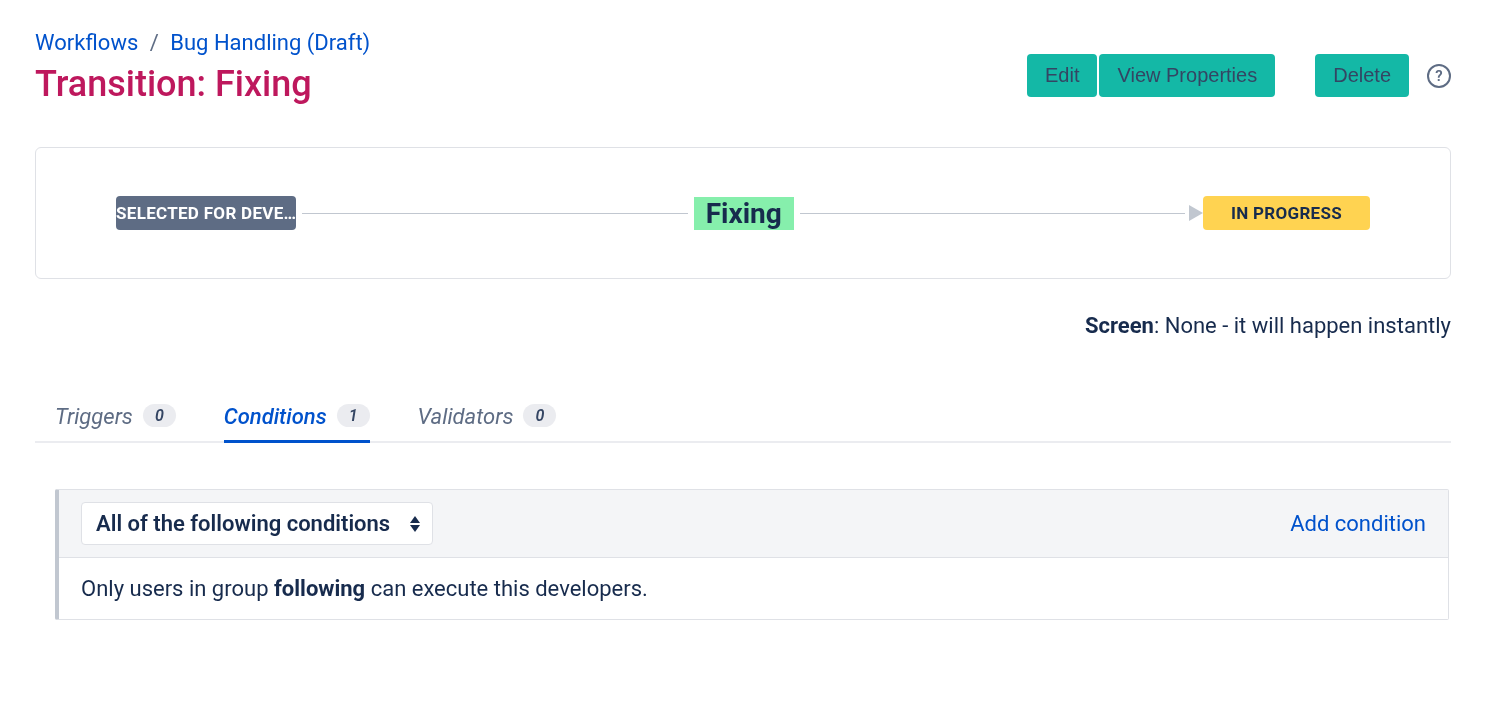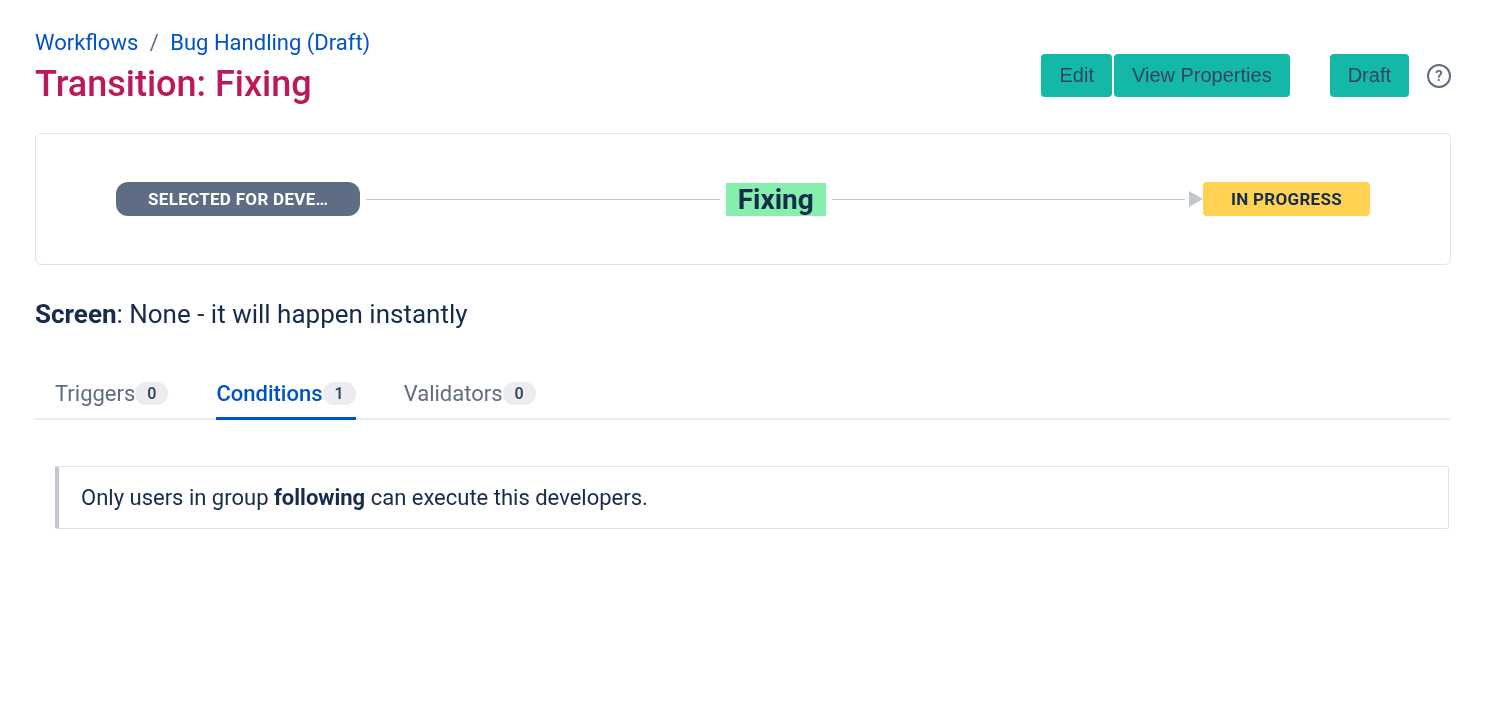"Workflows / Bug Handling (Draft)" .header-row { margin-bottom: 28px -> 42px }
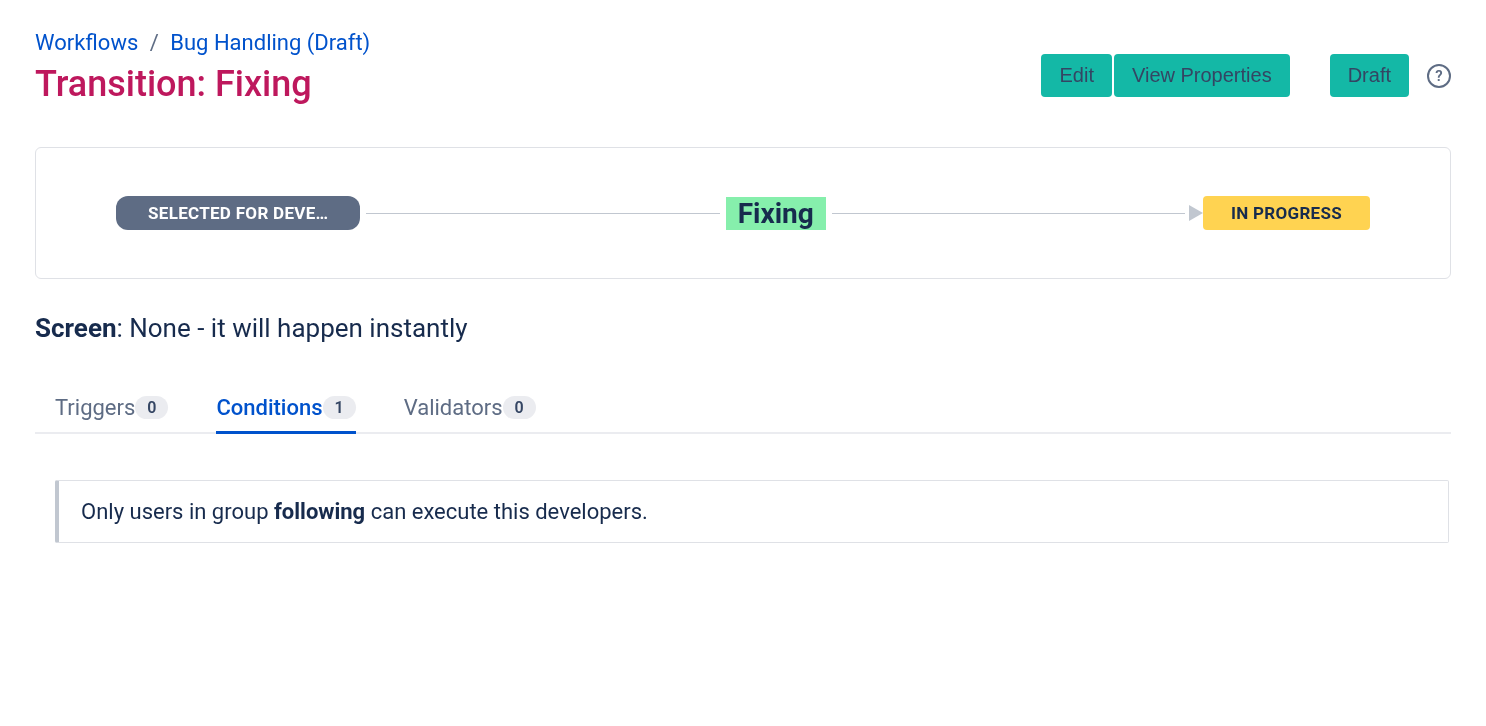"Draft" button.action-btn { text: Draft -> Delete }
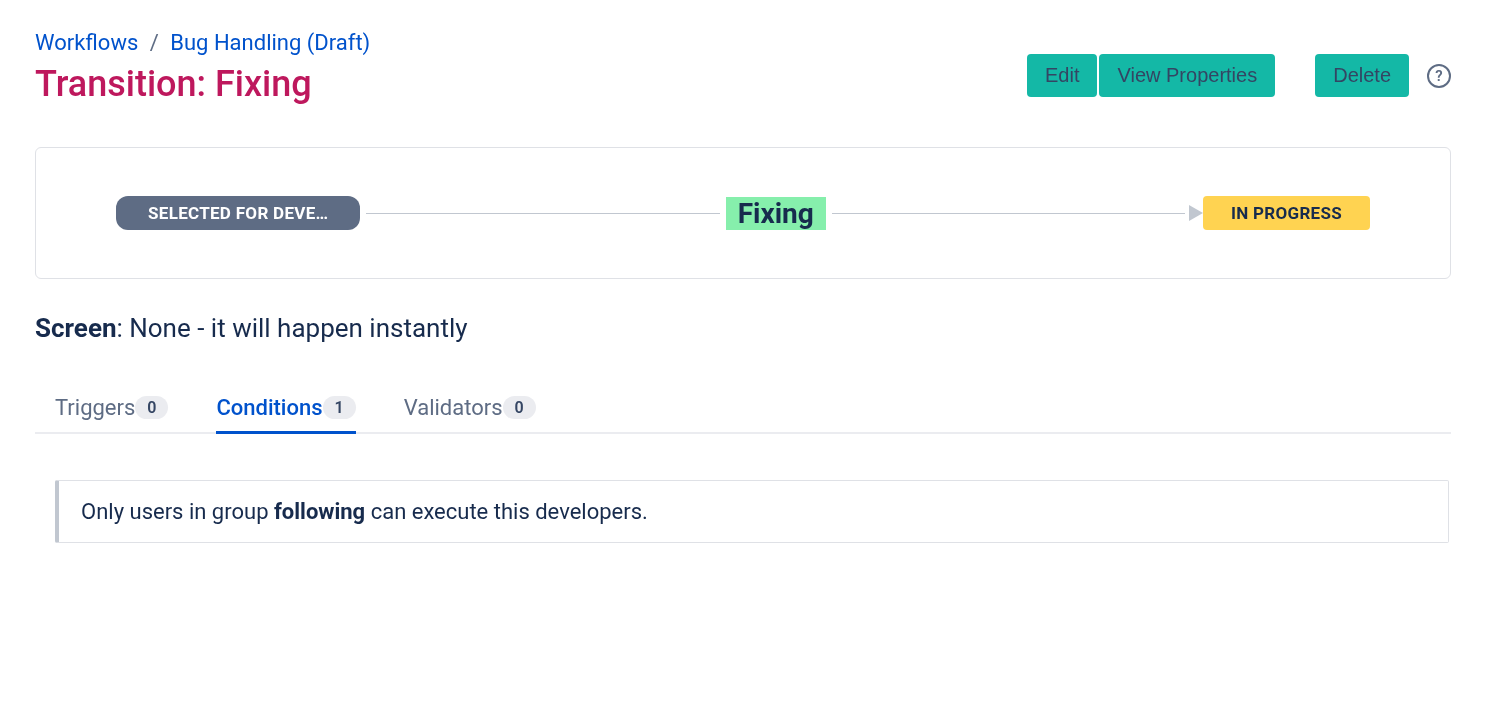"SELECTED FOR DEVE…" .status-from { border-radius: 12px -> 4px; padding: 7px 32px -> 7px 0 }
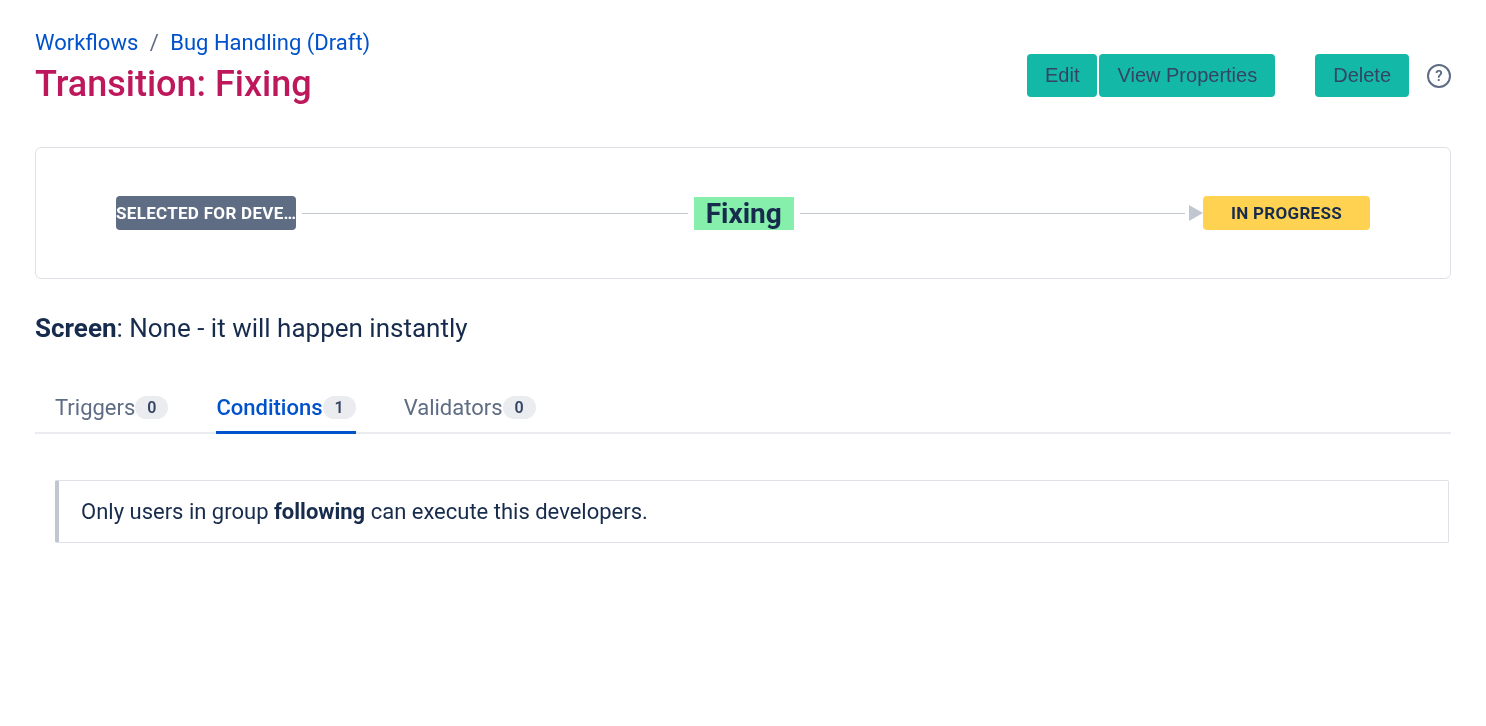"Screen: None - it will" .screen-line { font-size: 26px -> 22px; margin-bottom: 44px -> 58px; text-align: none -> right }
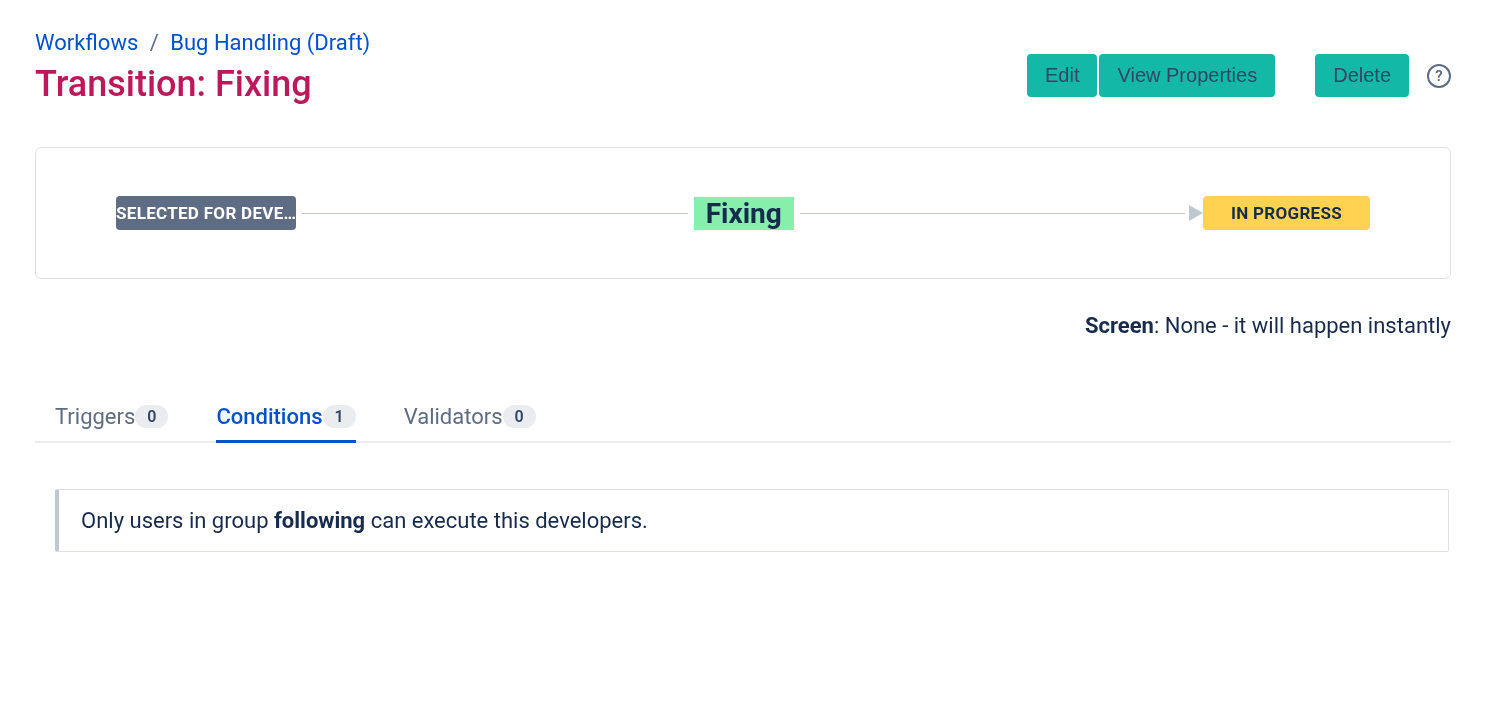"Triggers" .tab { align-items: center -> flex-start; font-style: none -> italic; gap: none -> 10px }
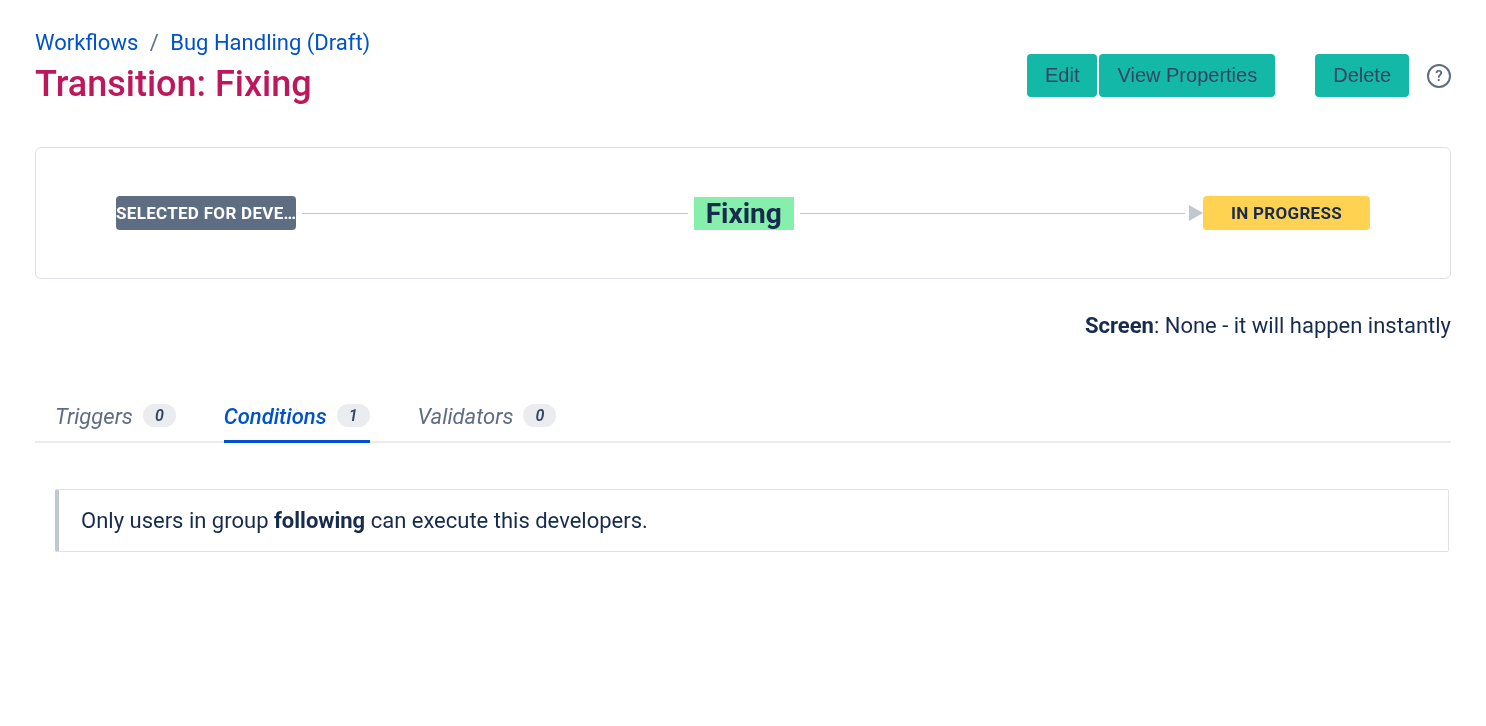"All of the following conditions" div.conditions-header { html: none -> <div> <div> <span>All of the following conditions</span> <span> <span></span> <span></span> </span> </div> <a>Add condition</a> </div> }
